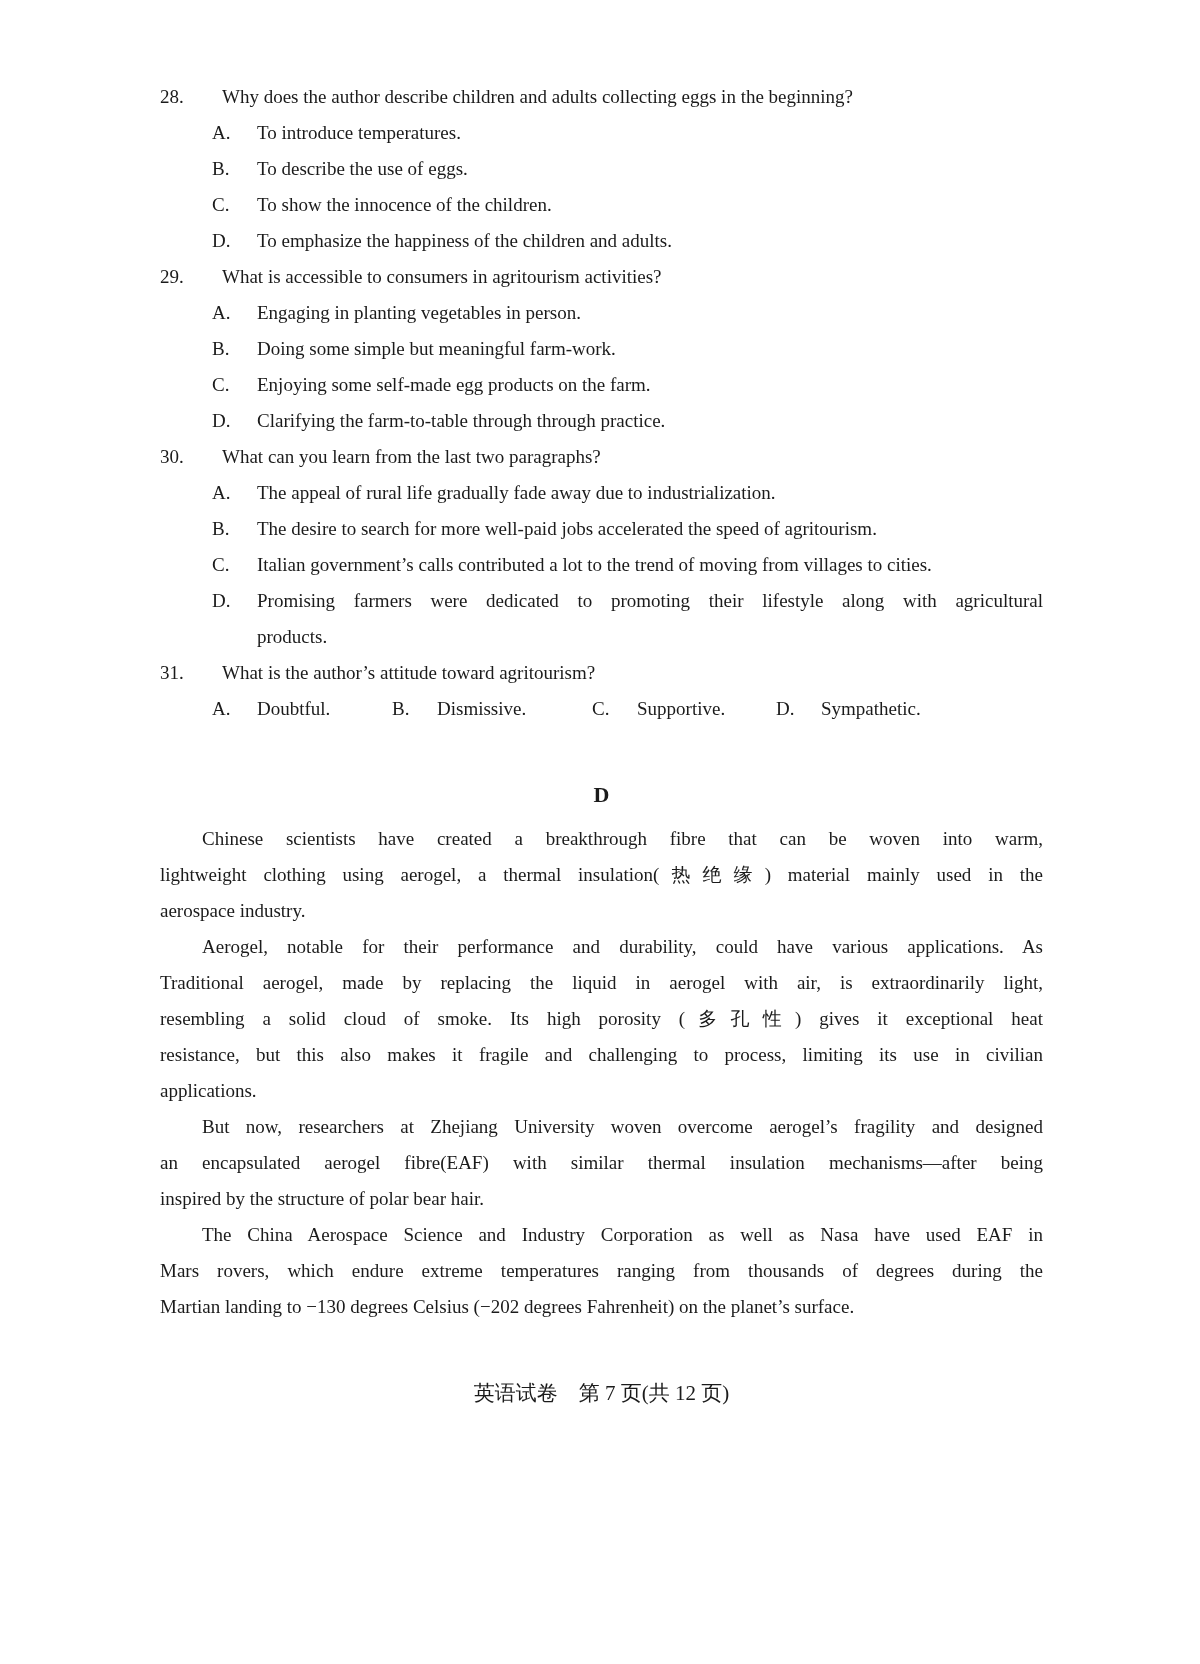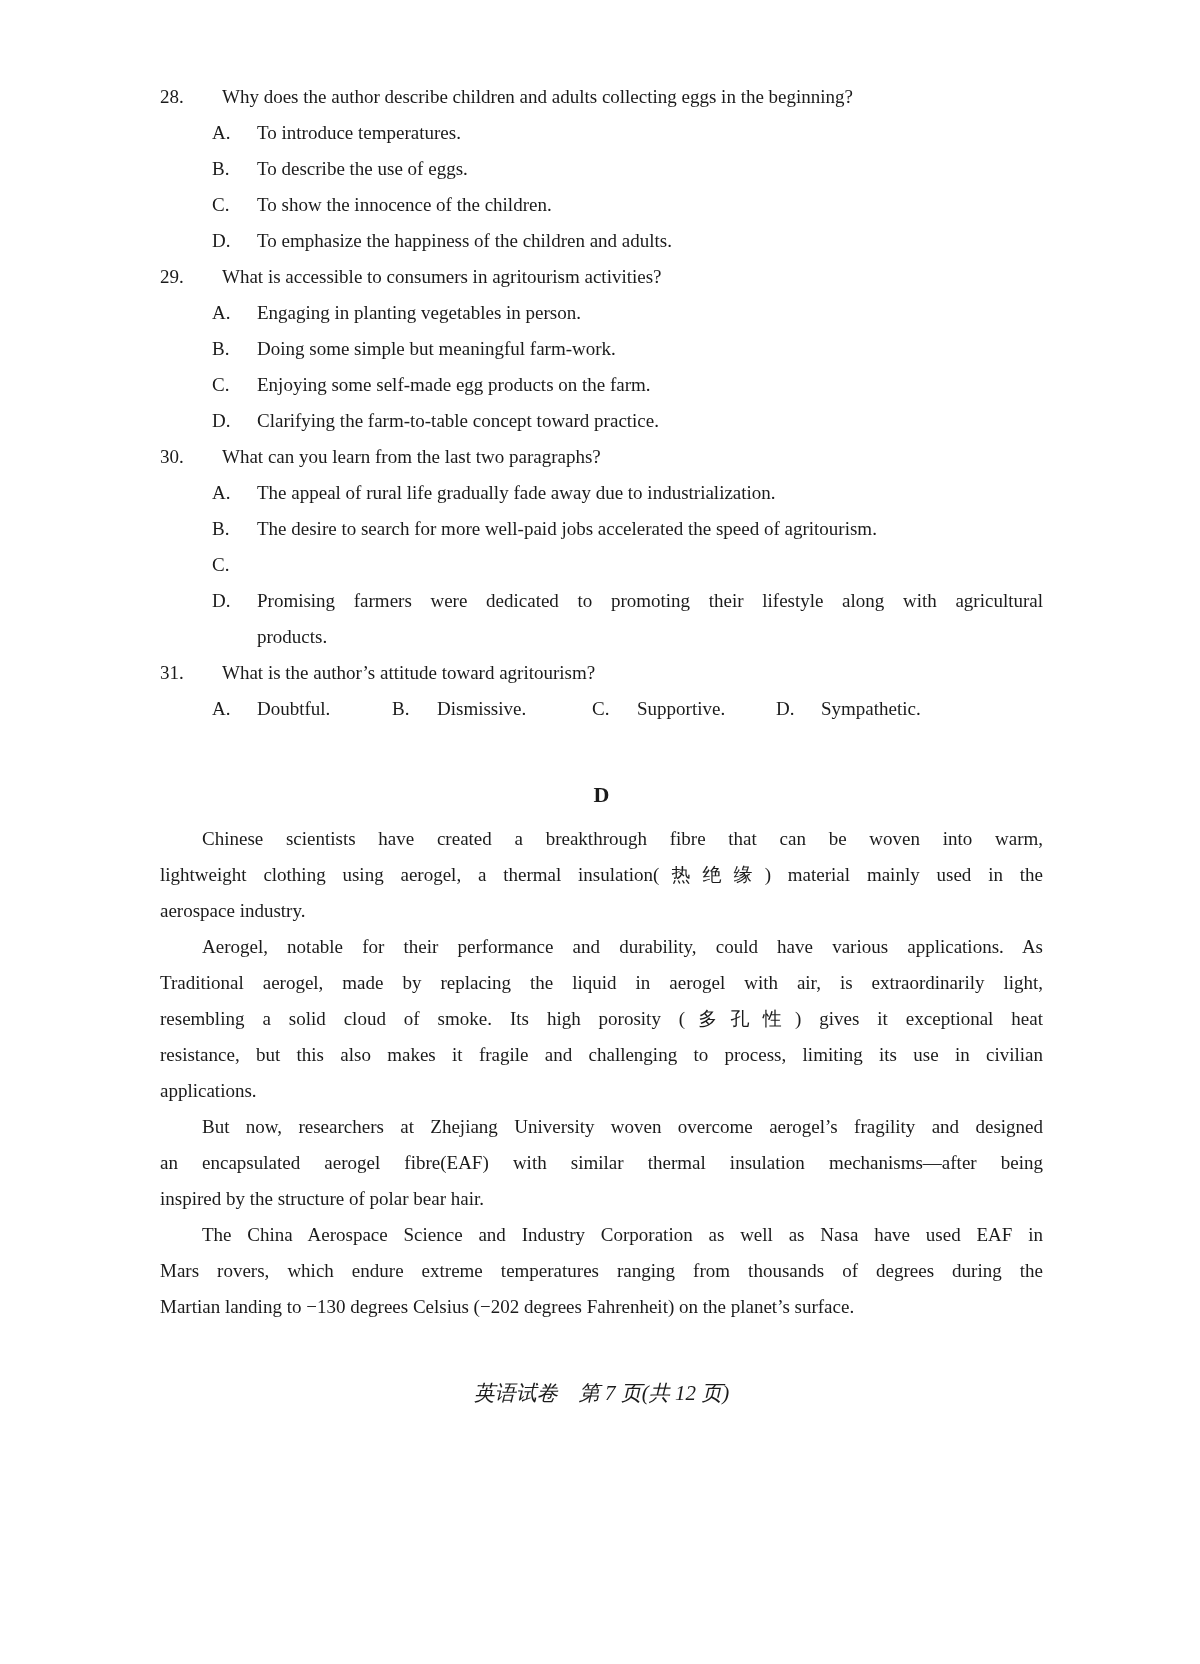"Clarifying the farm-to-table concept" div.oline { text: concept toward -> through through }
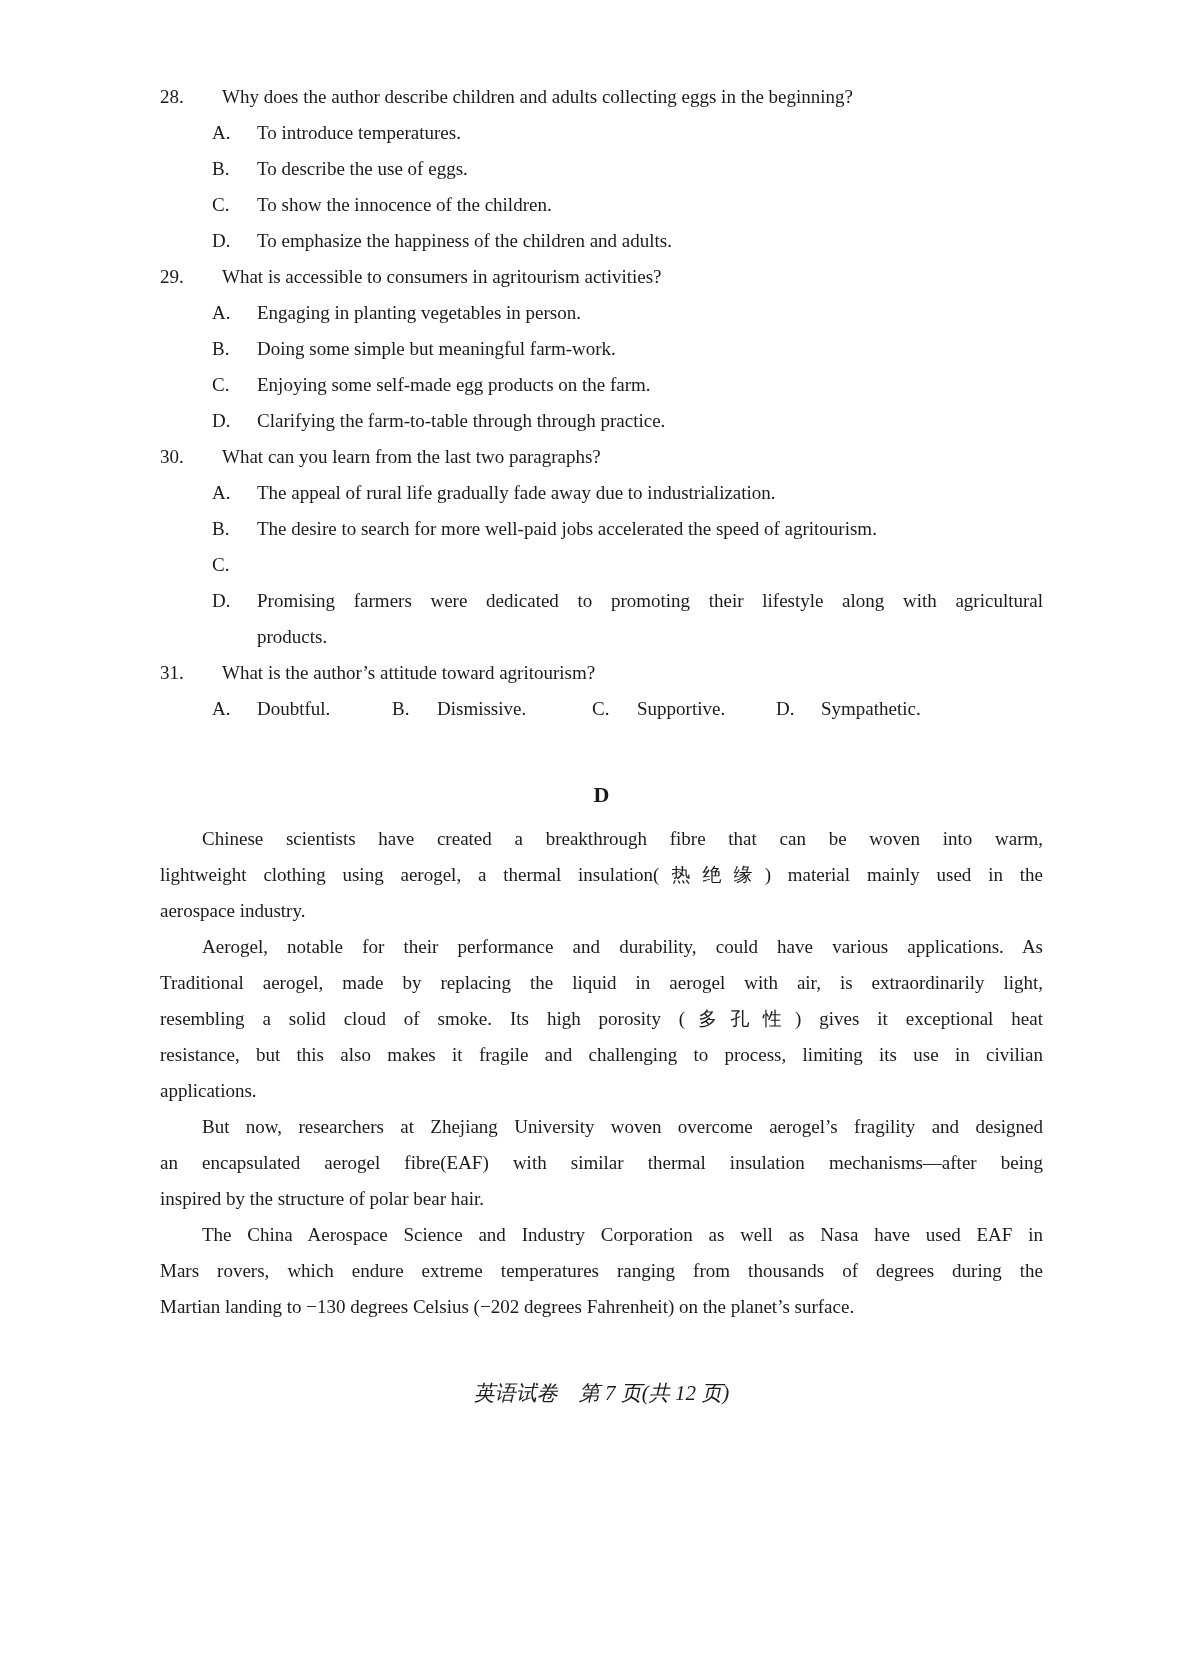"Italian government’s calls contributed a" div.option-lines { html: none -> <div> <div>Italian government’s calls contributed a lot to the trend of moving from villages to cities.</div> </div> }
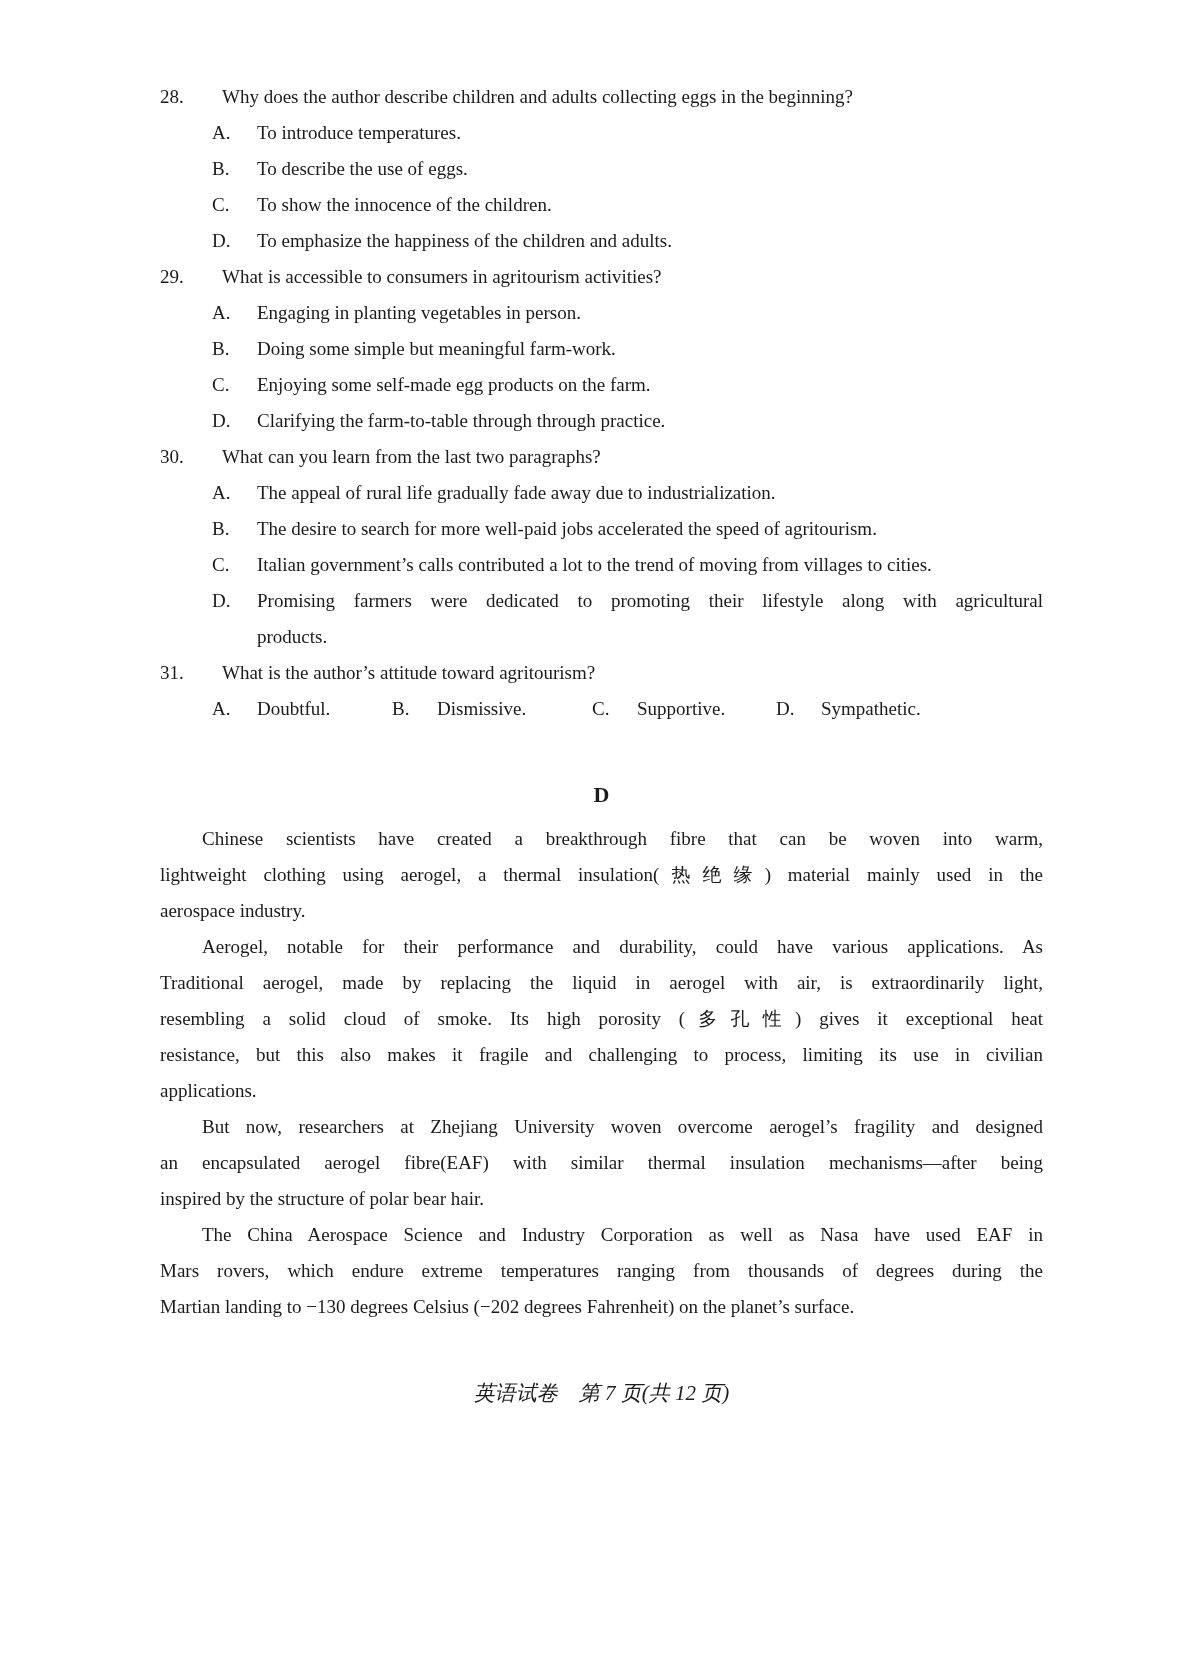"英语试卷 第 7 页(共 12" .page-footer { font-style: italic -> none }
